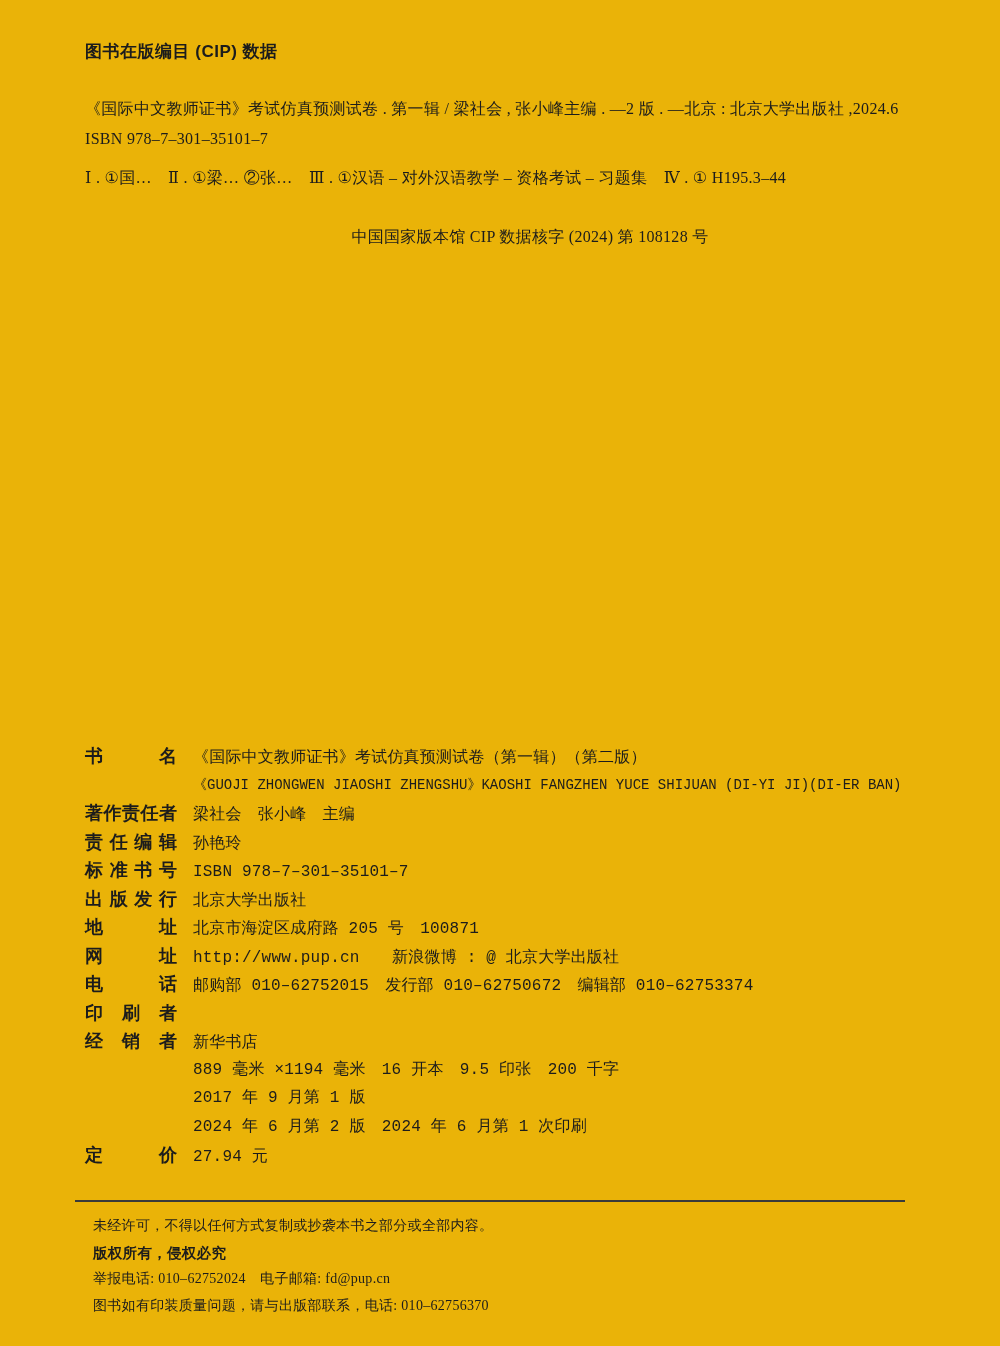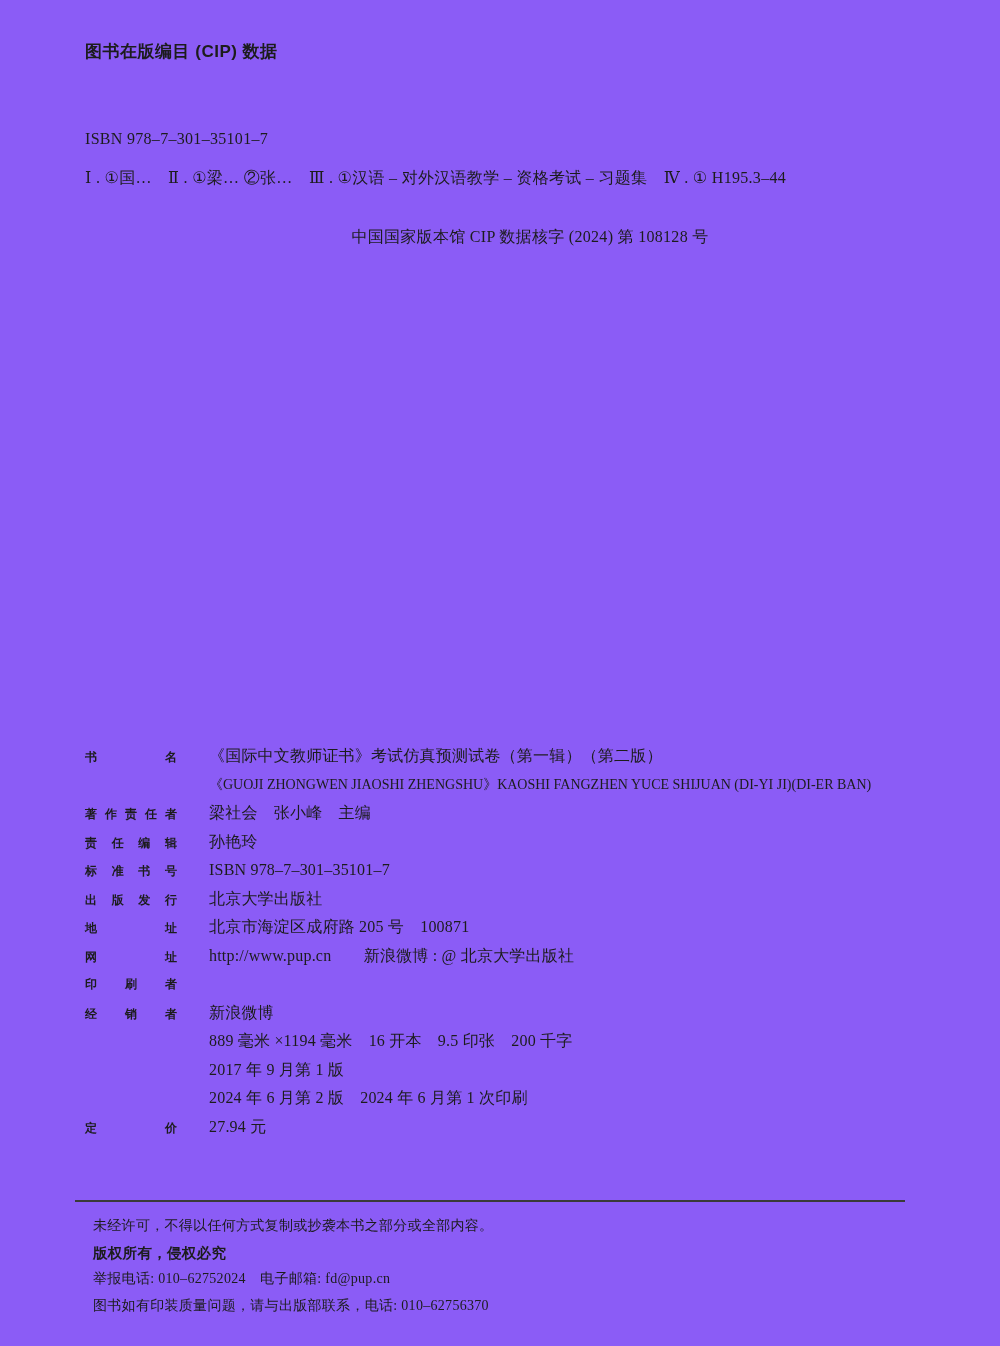"图书在版编目 (CIP) 数据" .page { background: #8b5cf6 -> #eab308 }
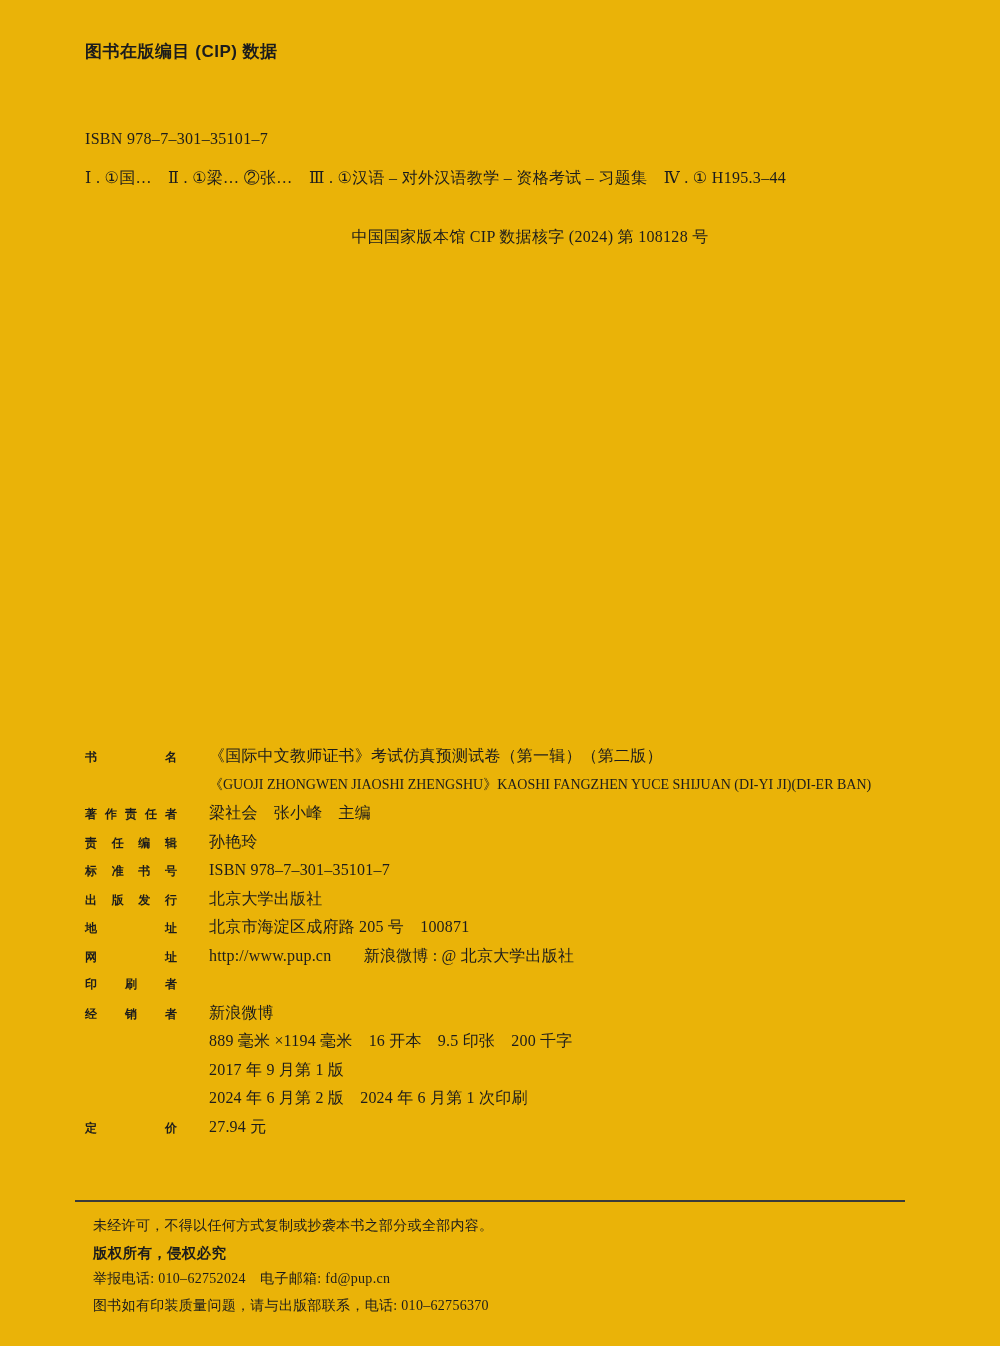"《国际中文教师证书》考试仿真预测试卷 . 第一辑 / 梁社会" span { html: none -> <span>《国际中文教师证书》考试仿真预测试卷 . 第一辑 / 梁社会 , 张小峰主编 . —2 版 . —北京 : 北京大学出版社 ,2024.6</span> }
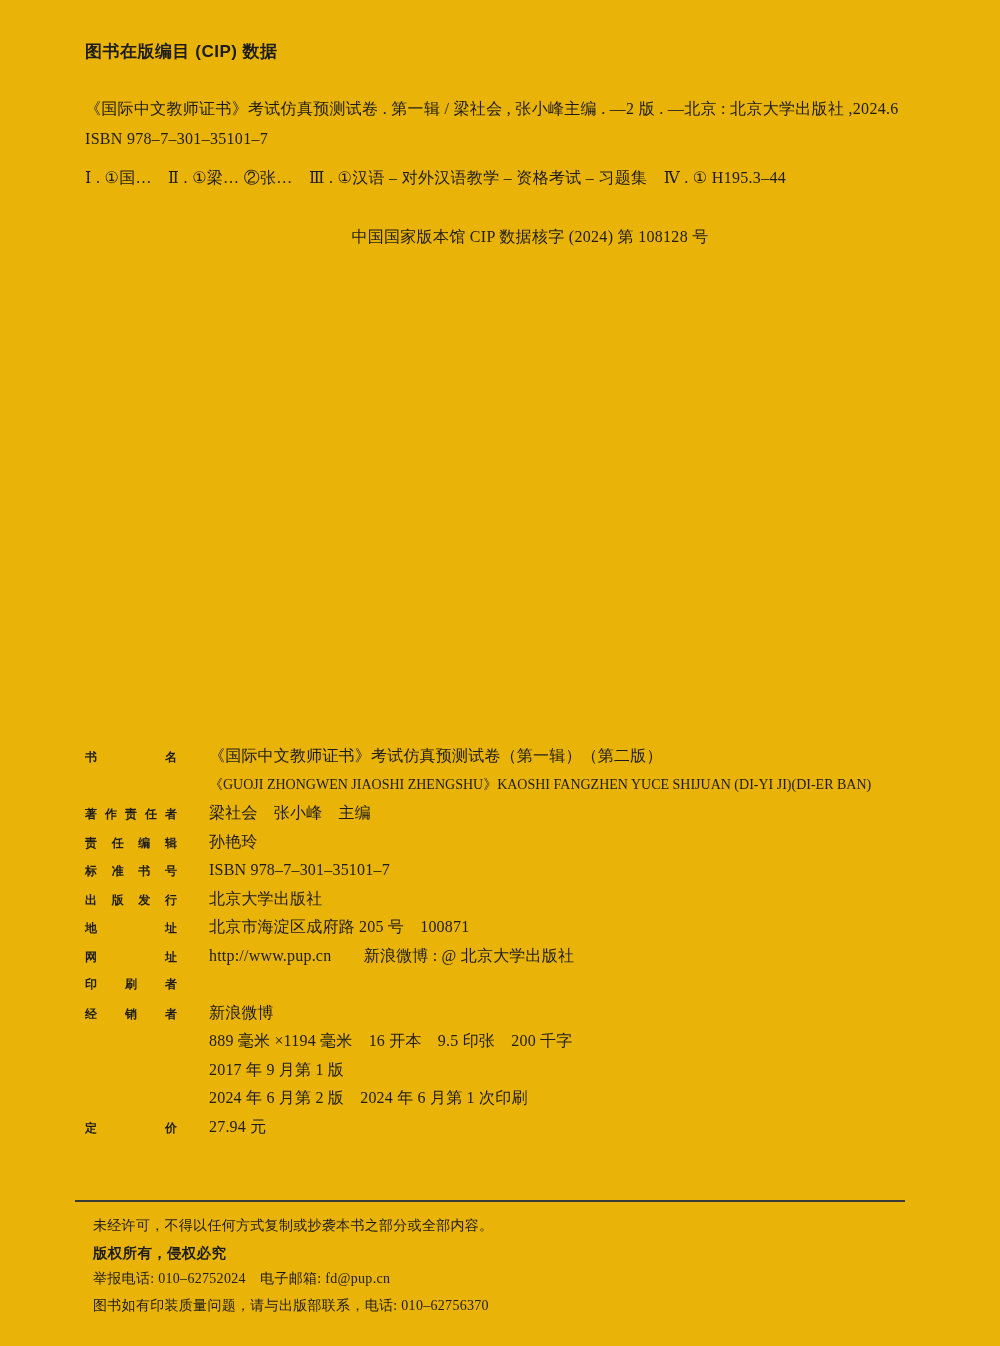"书名" .colophon .lbl { font-size: 12px -> 18px }
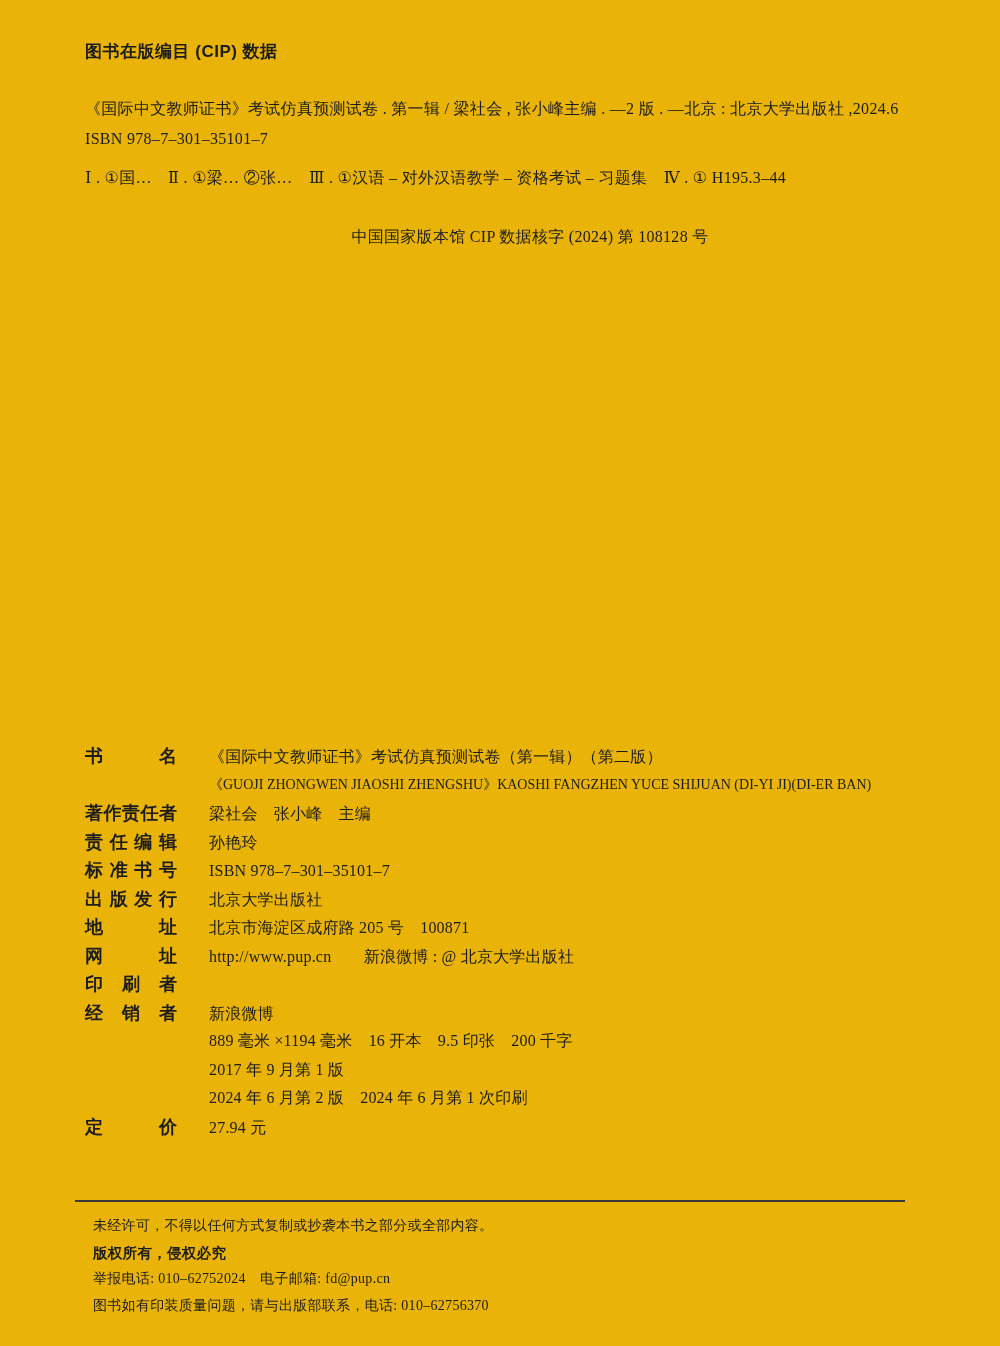"《国际中文教师证书》考试仿真预测试卷（第一辑）（第二版）" .colophon .val { font-family: none -> Liberation Mono, monospace; margin-left: 32px -> 16px }
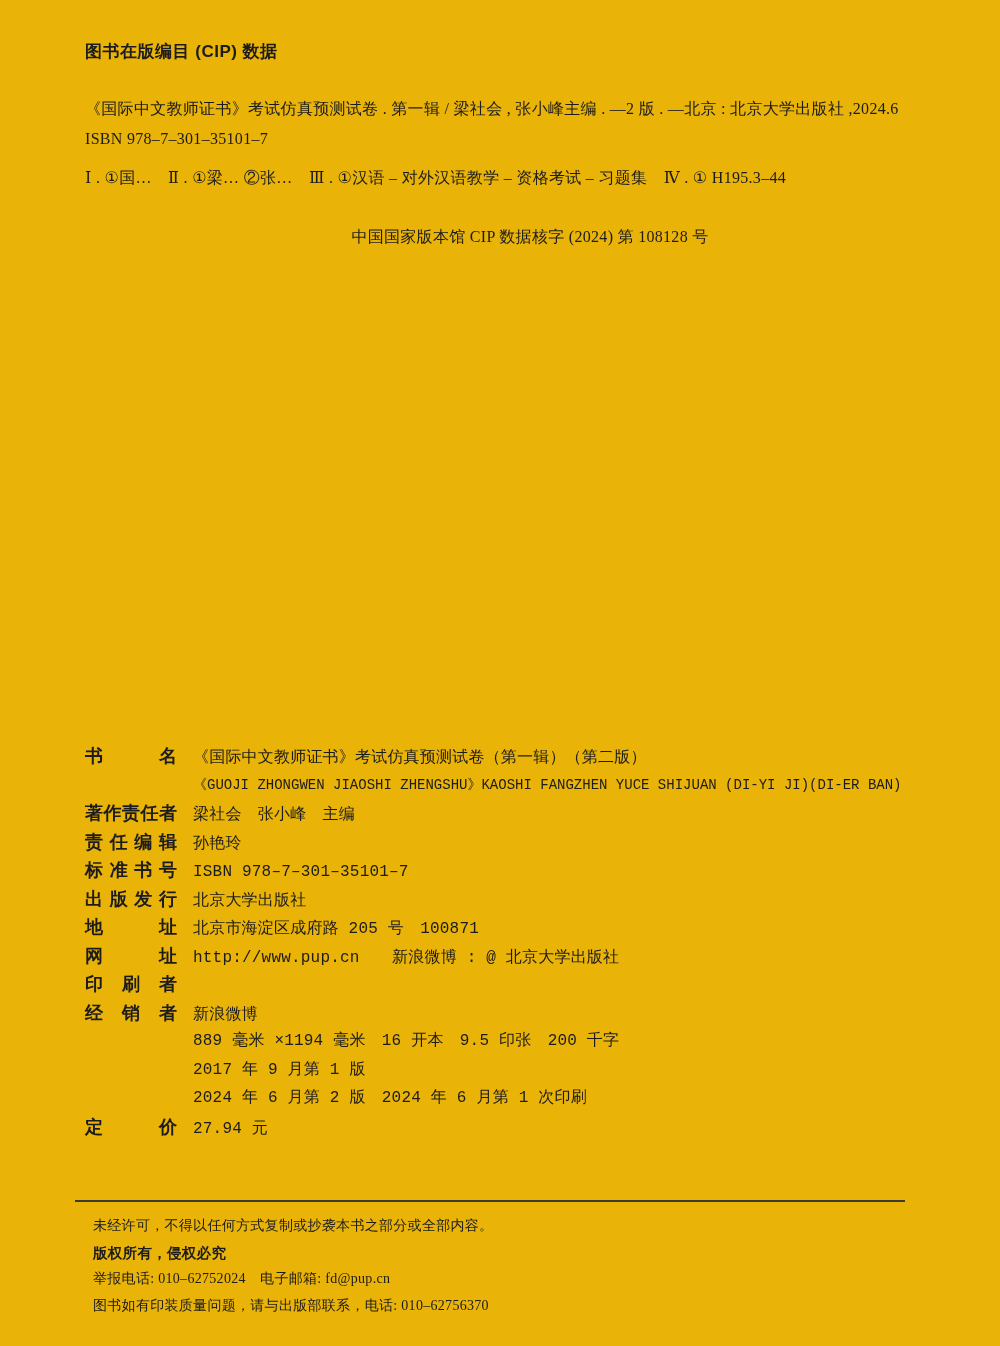"电话" div.row { html: none -> <div> <span>电话</span> <span>邮购部 010–62752015 发行部 010–62750672 编辑部 010–62753374</span> </div> }
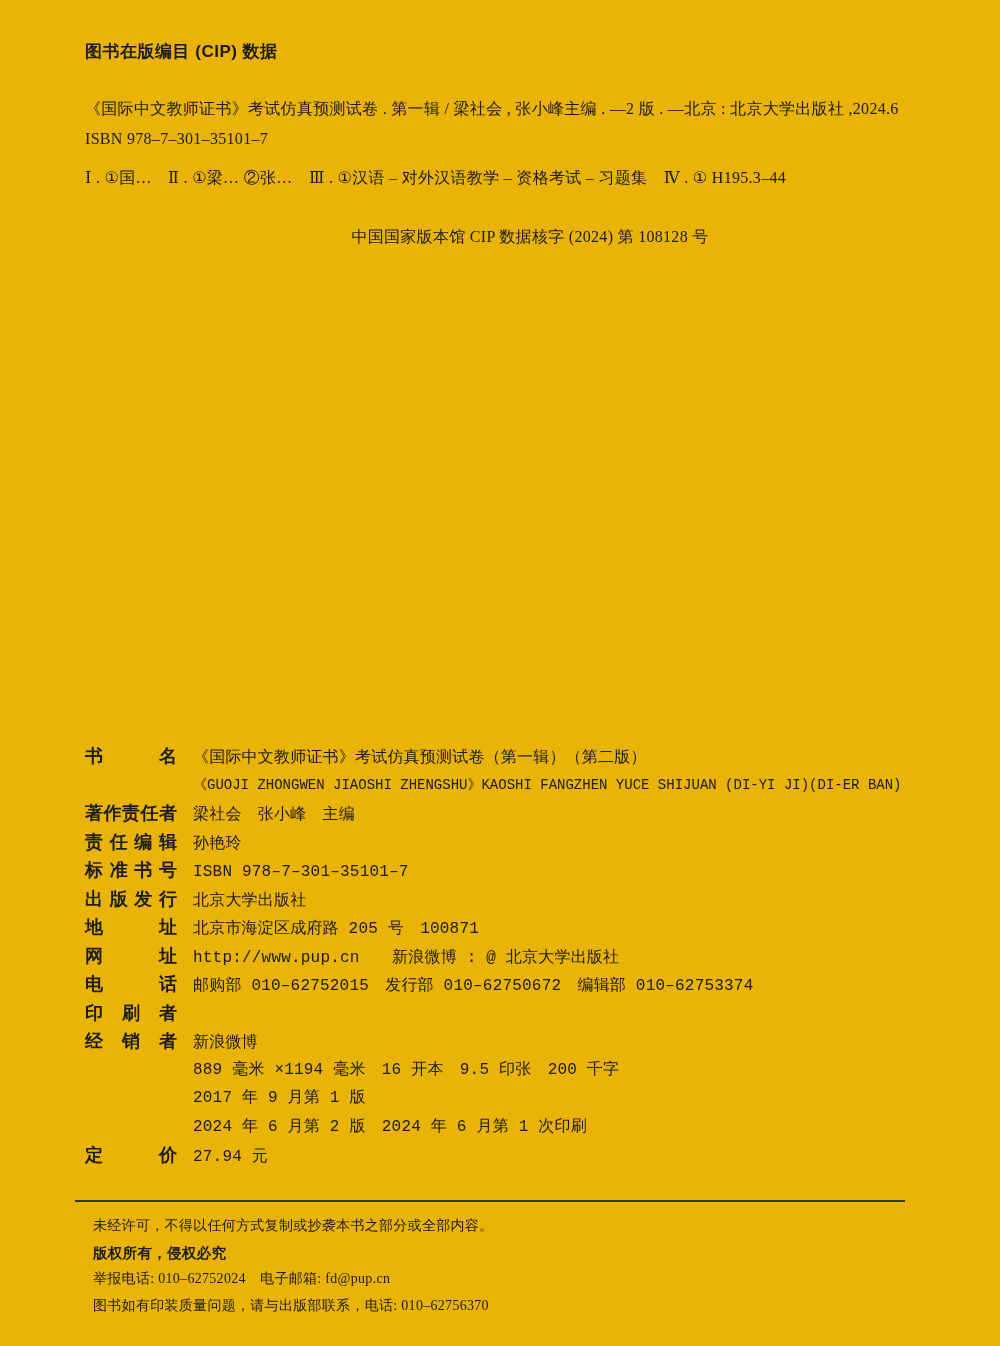"新浪微博" span.val { text: 浪微博 -> 华书店 }
